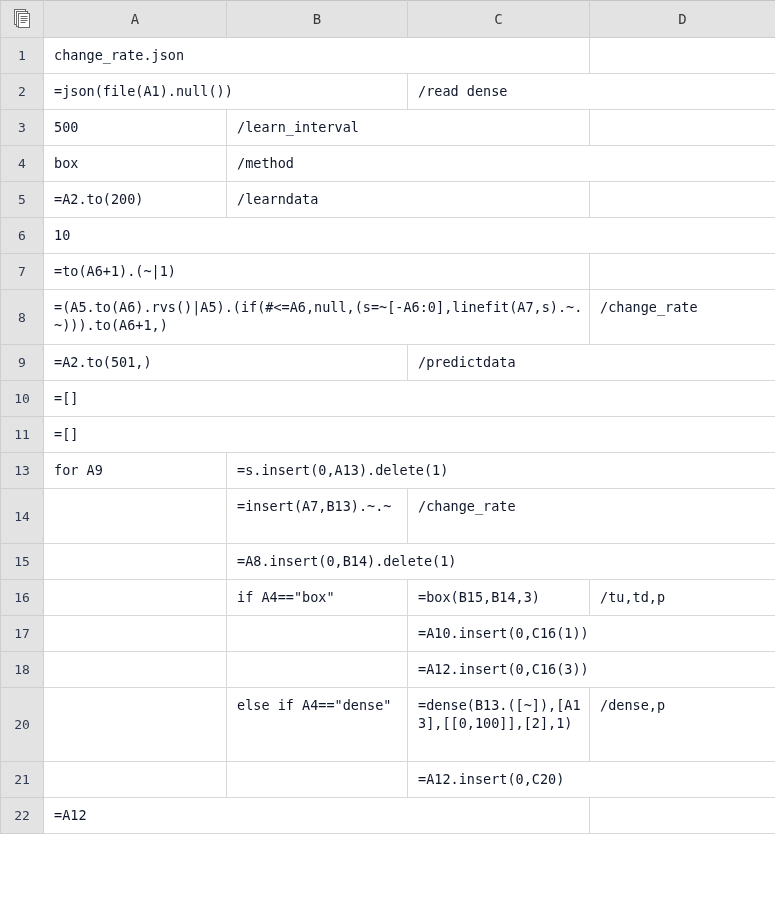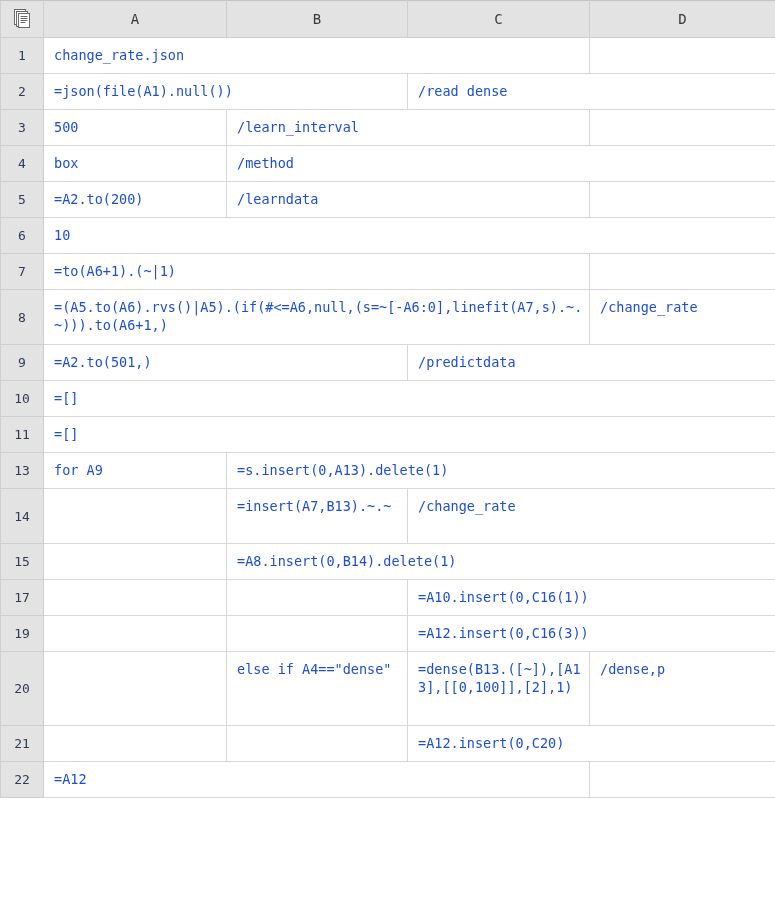"change_rate.json" td.cell { color: #1d4ed8 -> #0f172a }
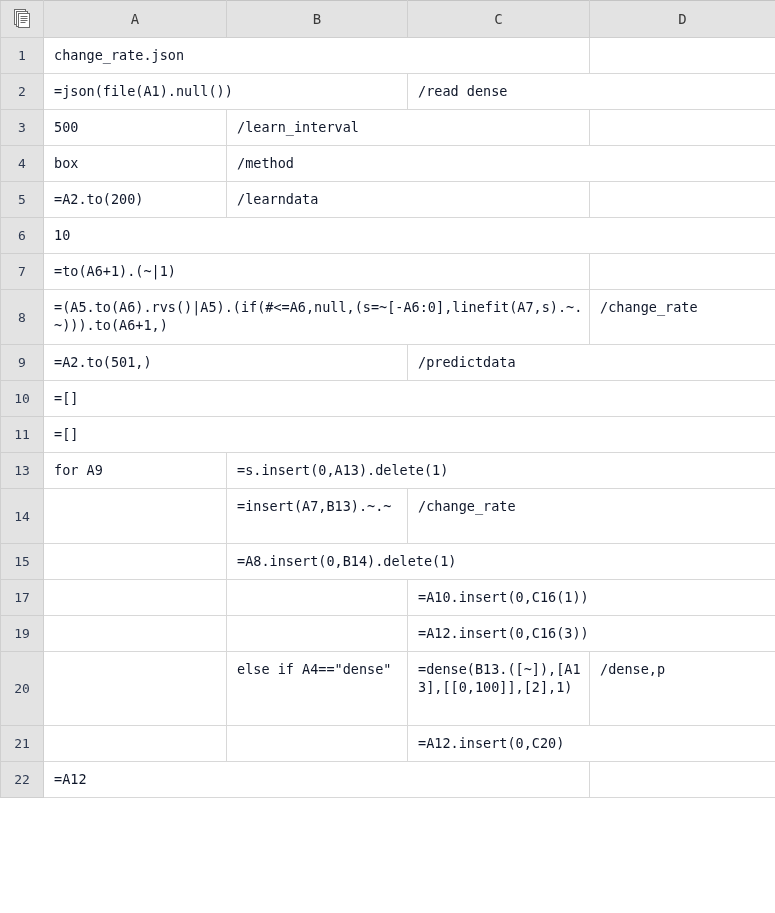"16" tr.h-std { html: none -> <tr> <td>16</td> <td></td> <td>if A4=="box"</td> <td>=box(B15,B14,3)</td> <td>/tu,td,p</td> </tr> }
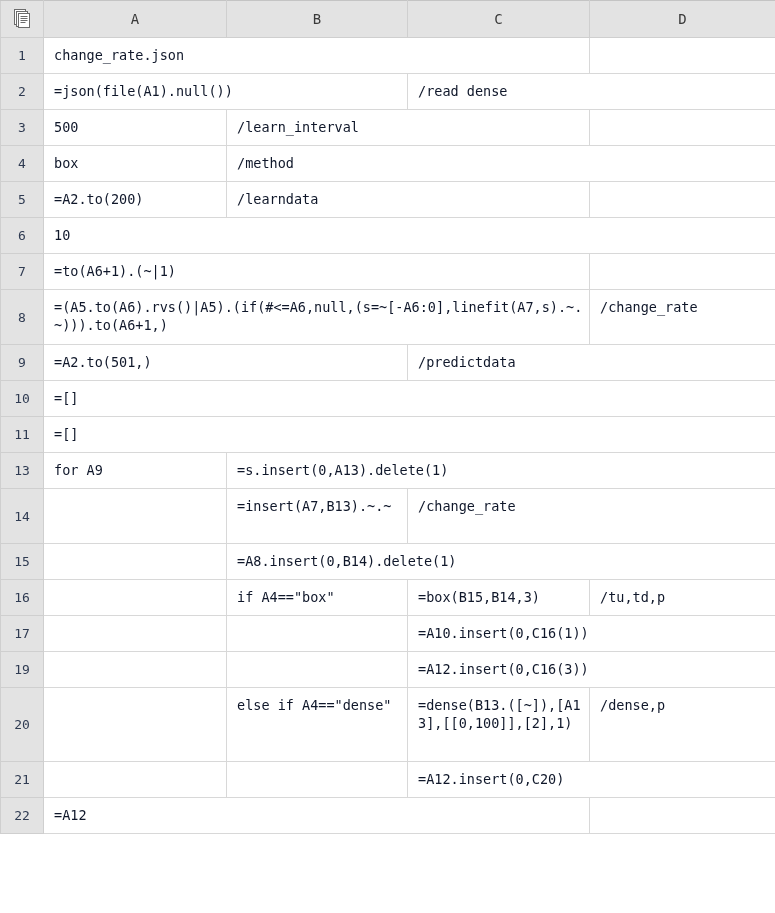"19" td.rowhdr { text: 19 -> 18 }
